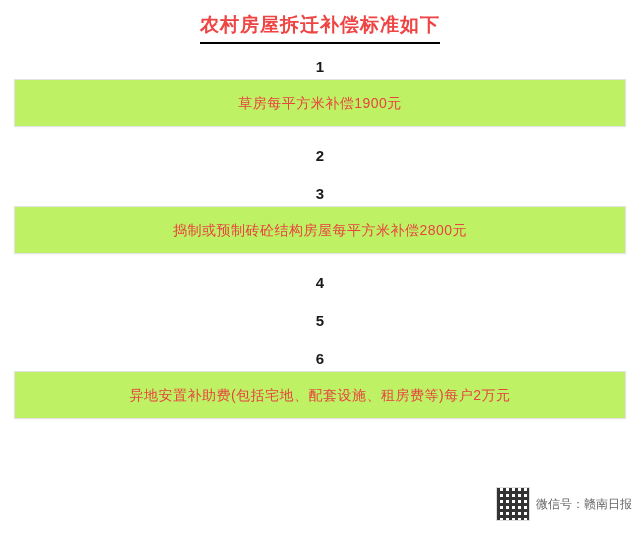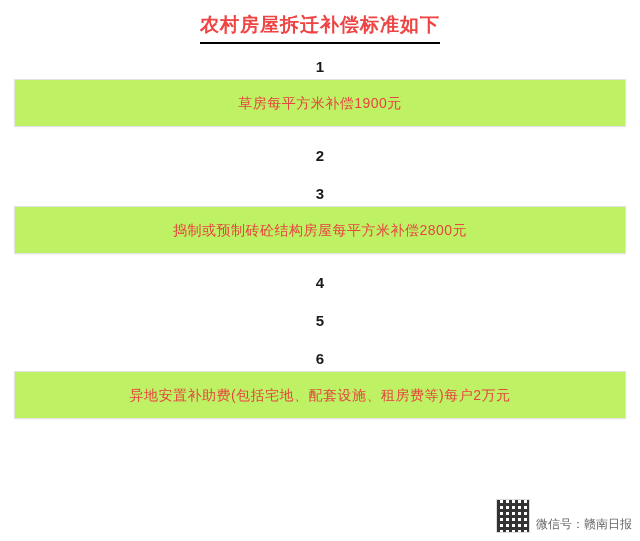"微信号：赣南日报" .footer { align-items: flex-end -> center; bottom: 8px -> 20px }
